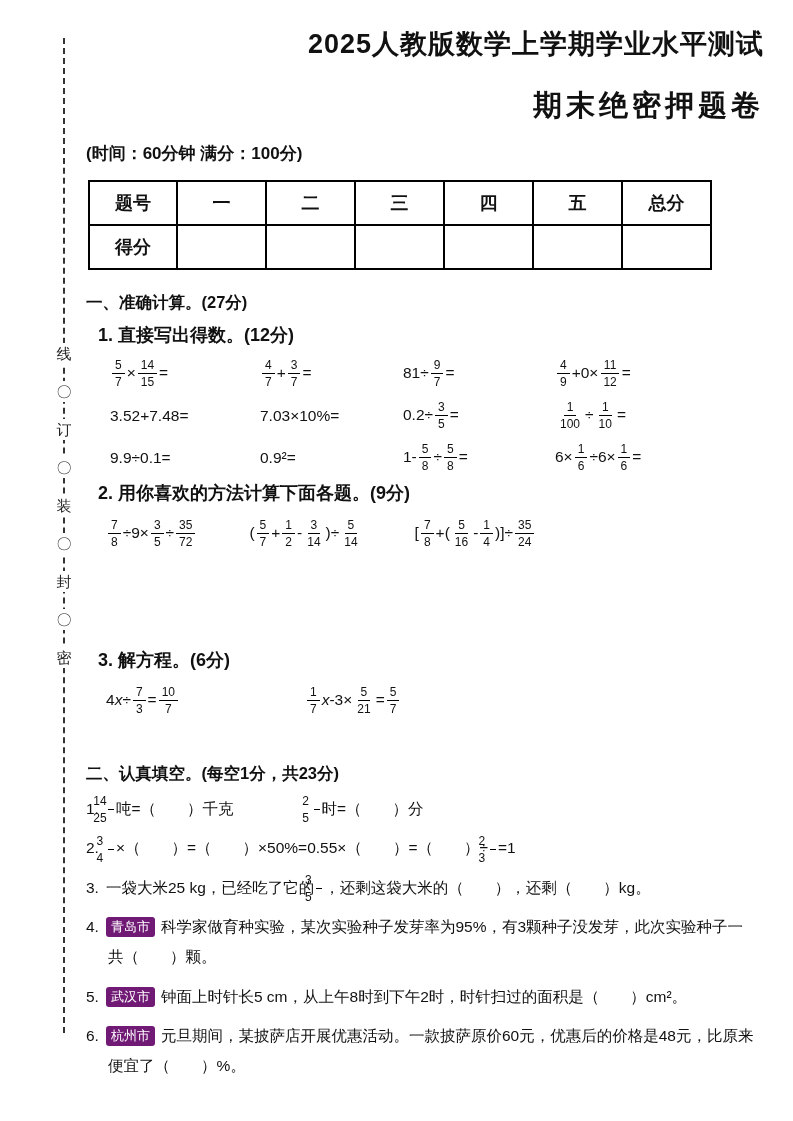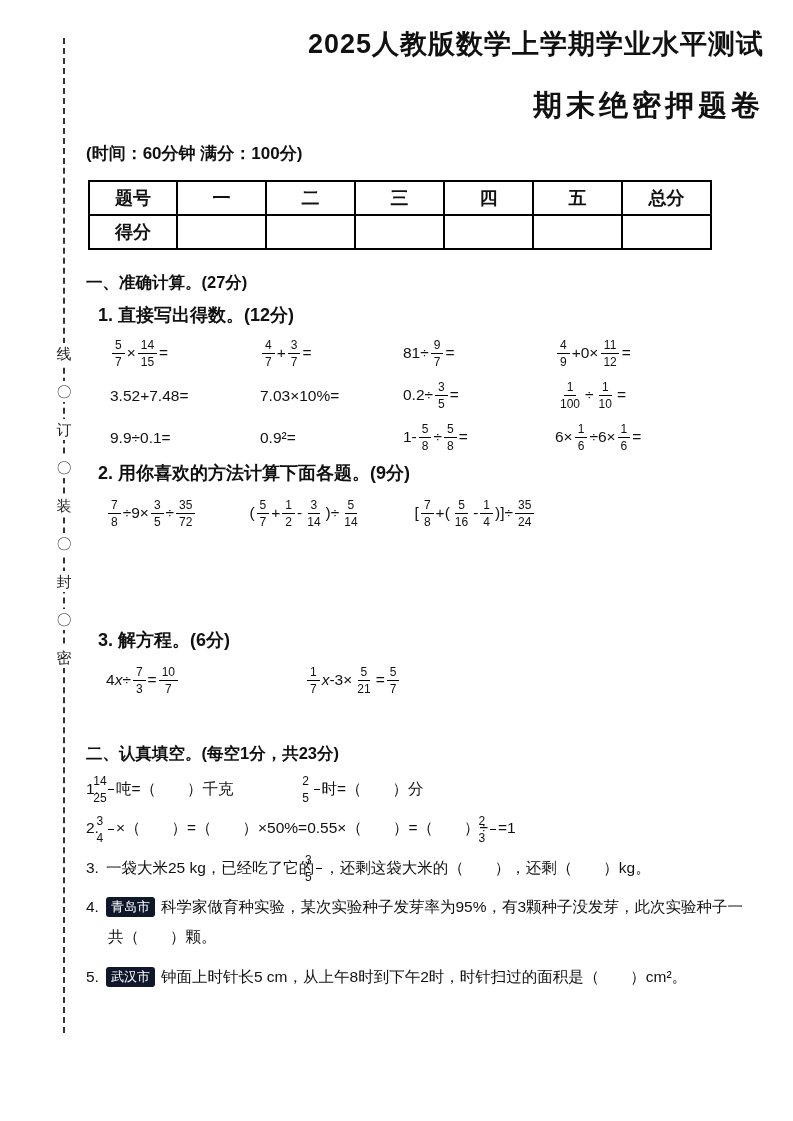"题号" table.score td { height: 34px -> 44px }
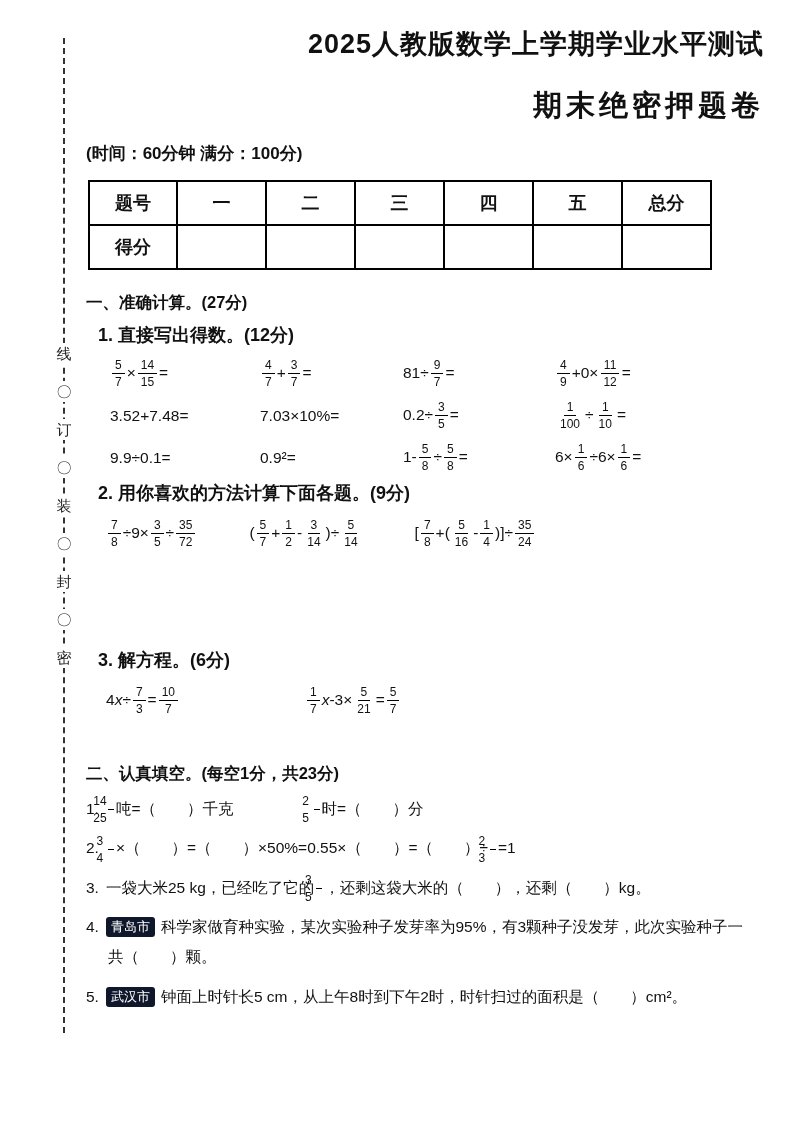"青岛市" .badge { background: #0f172a -> #701a75 }
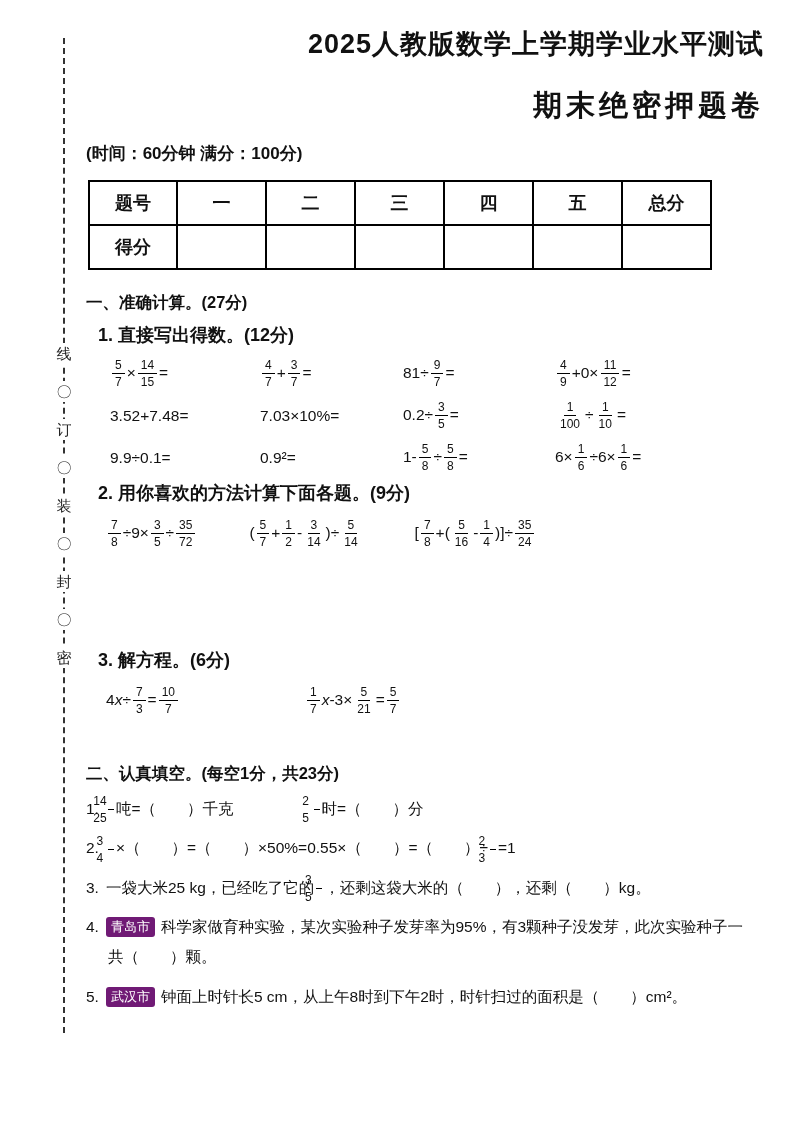"6. 杭州市" div.s2-item { html: none -> <div> <span>6.</span><span>杭州市</span><span>元旦期间，某披萨店开展优惠活动。一款披萨原价60元，优惠后的价格是48元，比原来便宜了（ ）%。</span> </div> }
